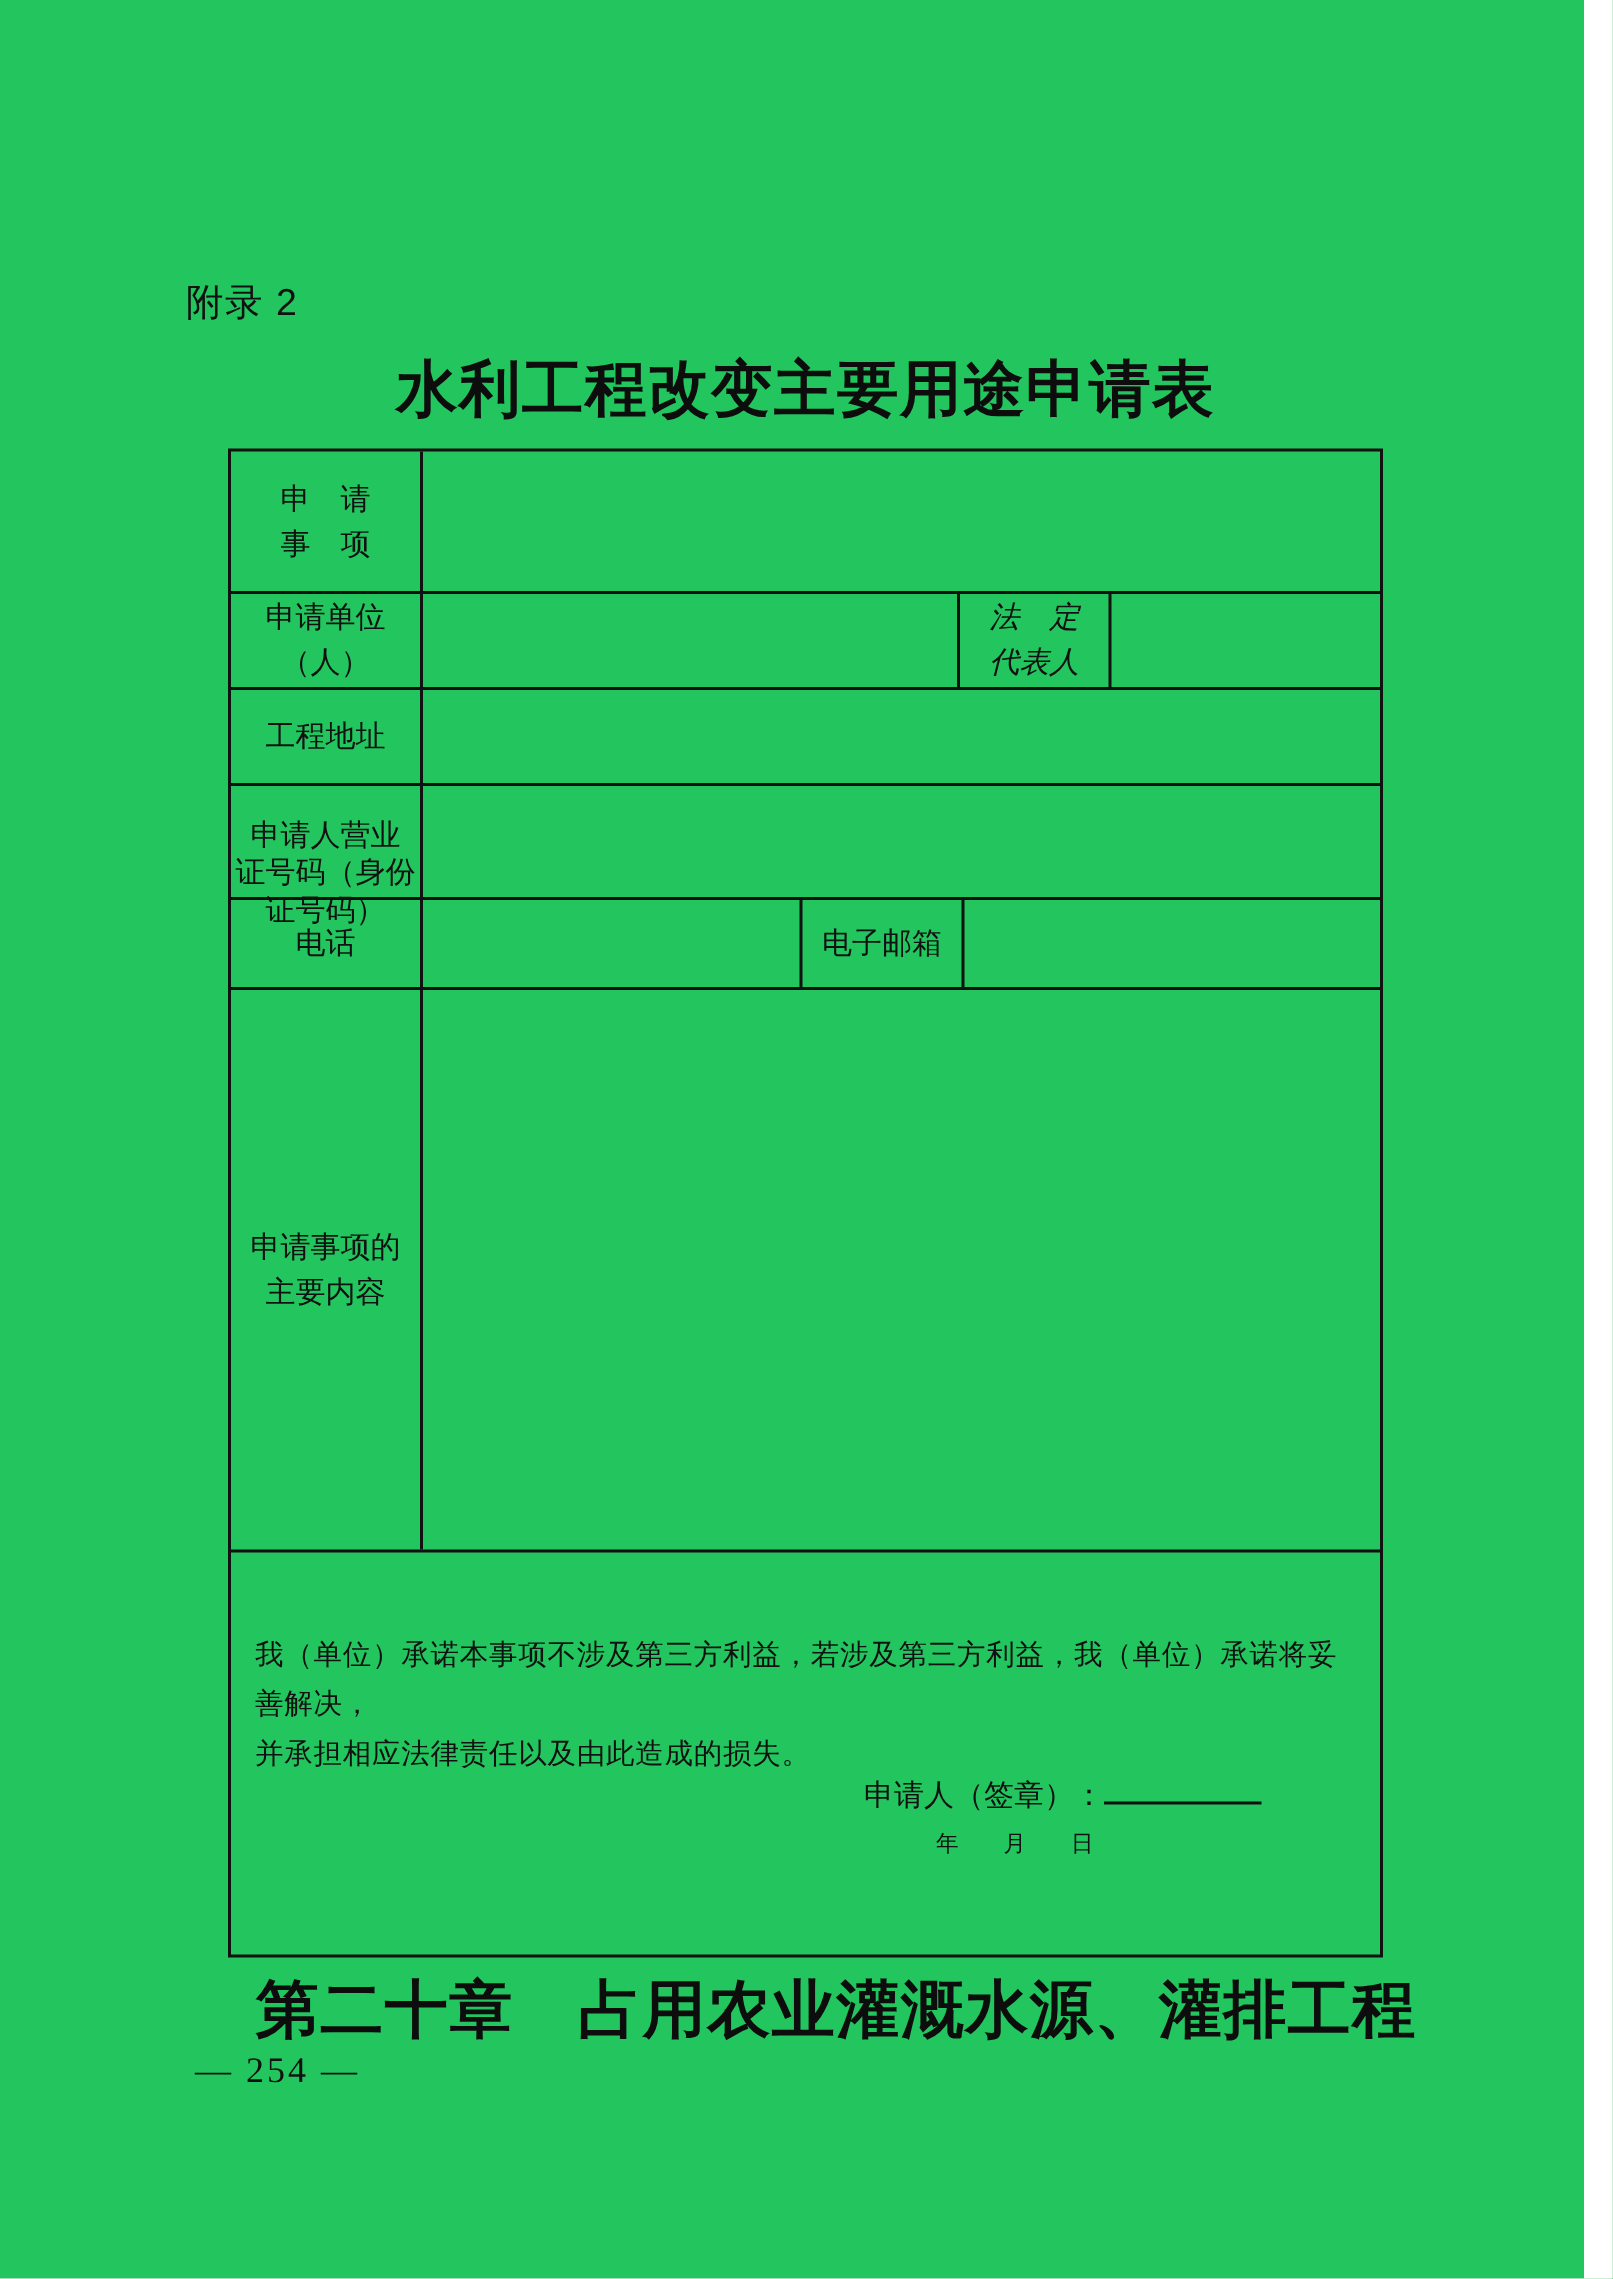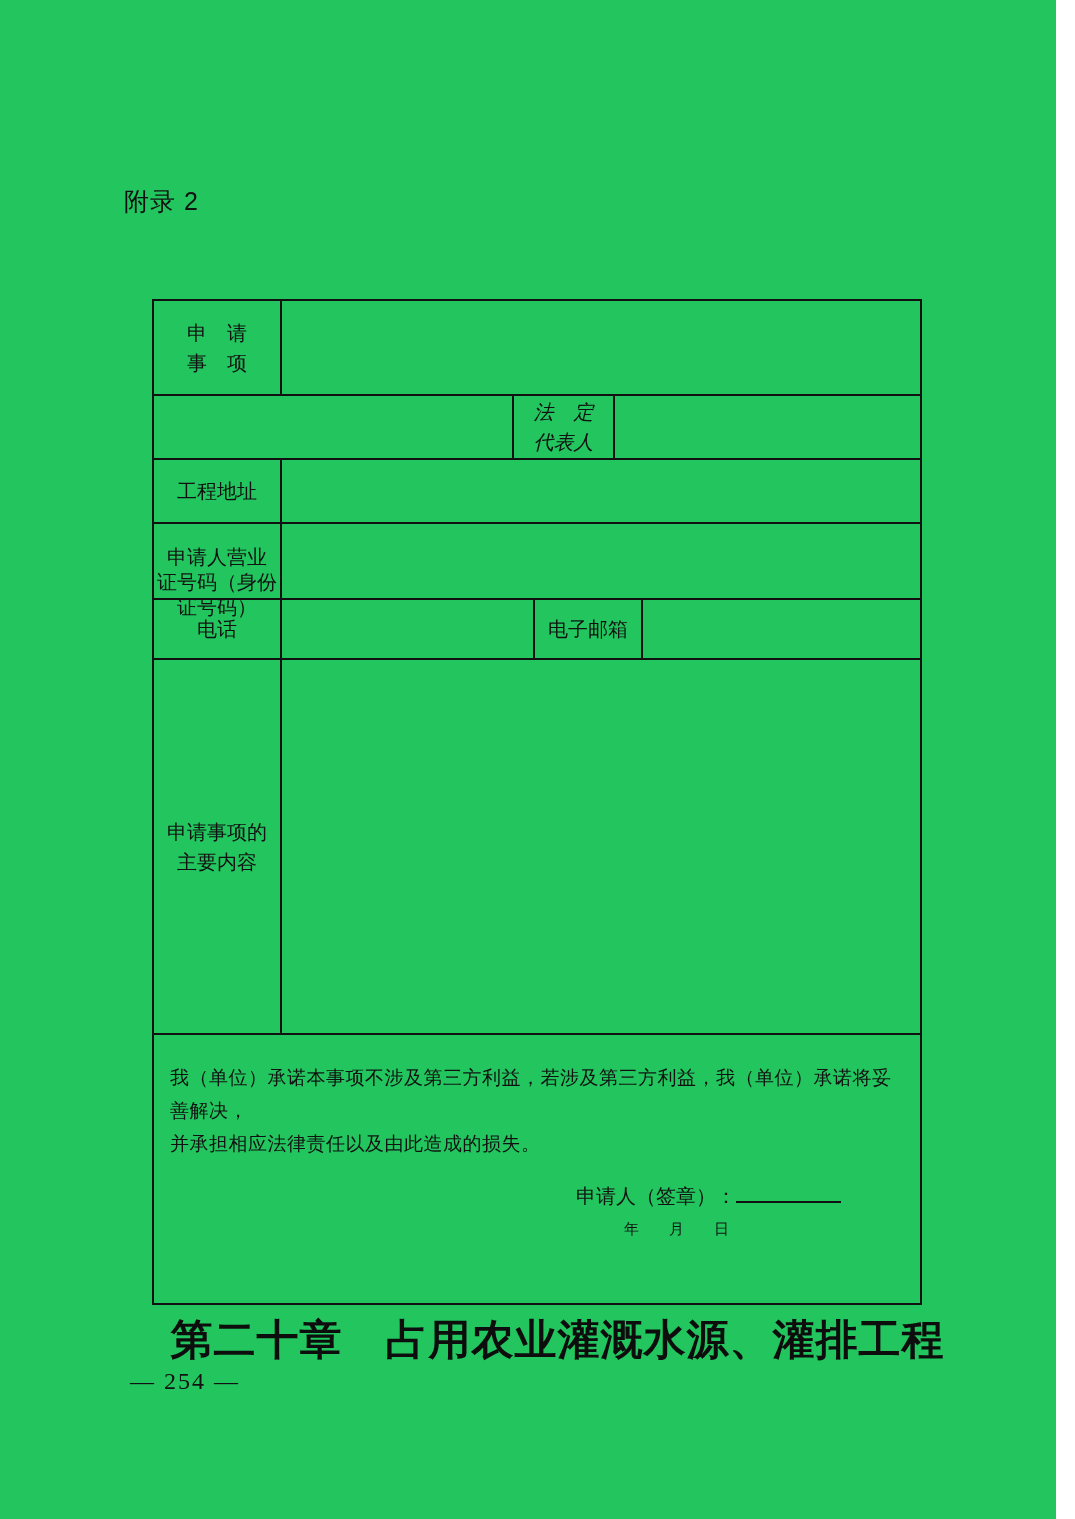"水利工程改变主要用途申请表" div.doc-title { html: none -> <div>水利工程改变主要用途申请表</div> }
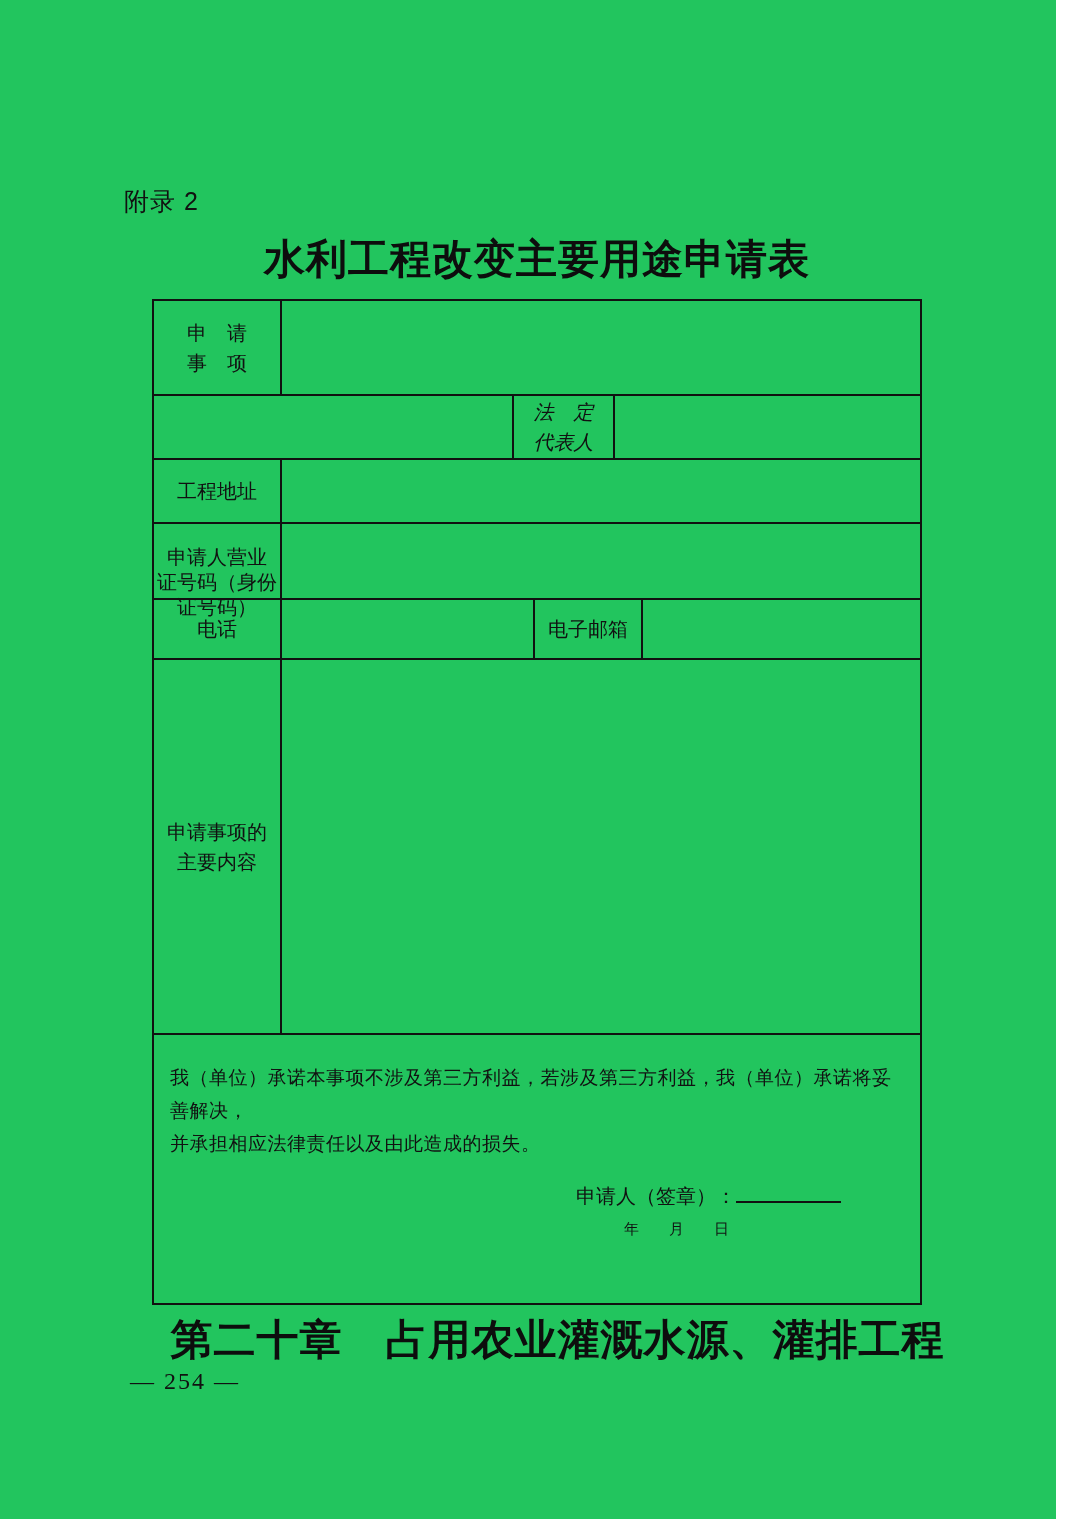"申请单位" div.tcell { html: none -> <div>申请单位 （人）</div> }
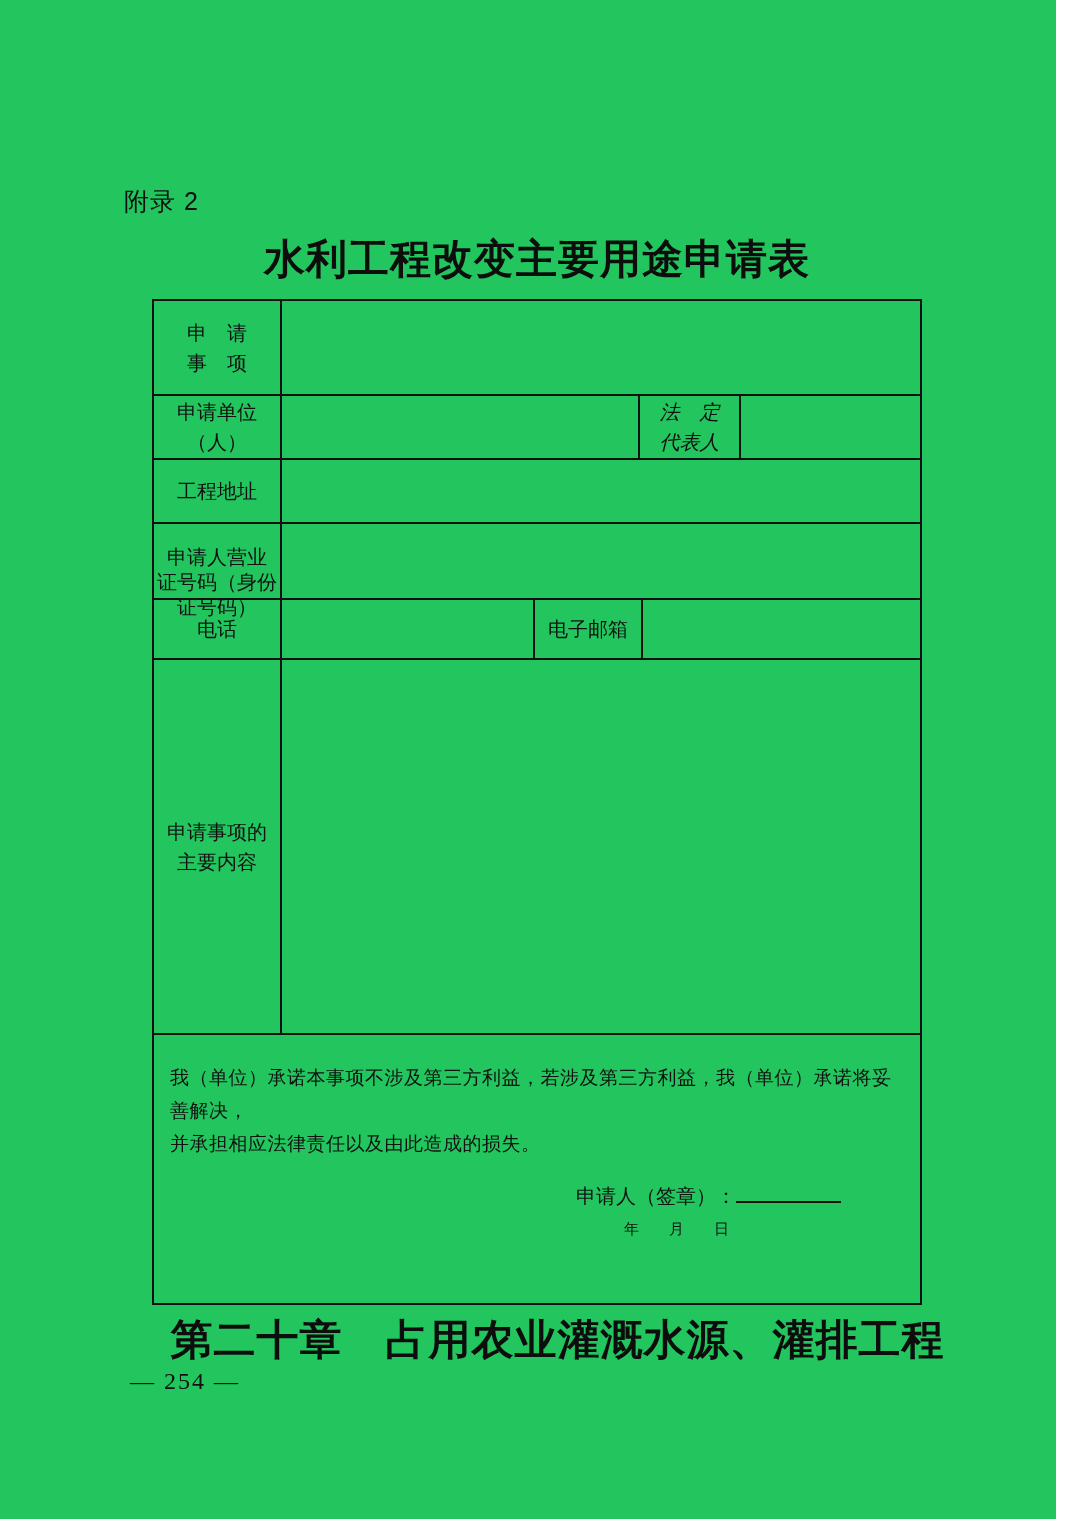"我（单位）承诺本事项不涉及第三方利益，若涉及第三方利益，我（单位）承诺将妥善解决" .commit-cell { padding: 26px 16px 0 16px -> 52px 16px 0 16px }
